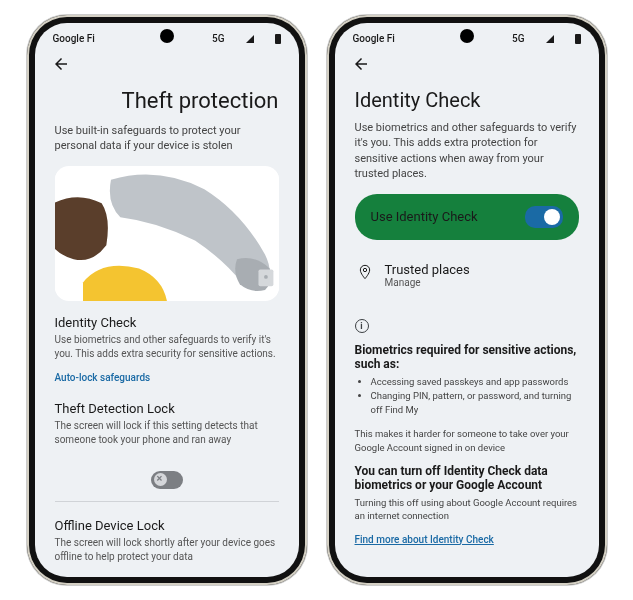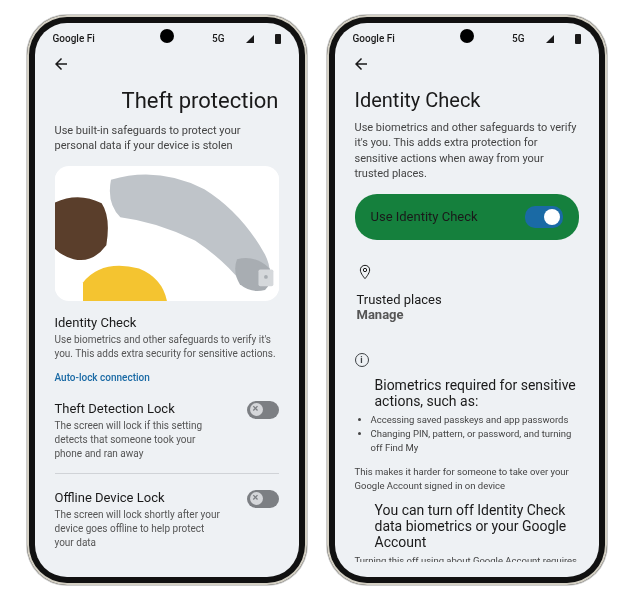"Trusted places" .trusted-row { flex-direction: column -> none }
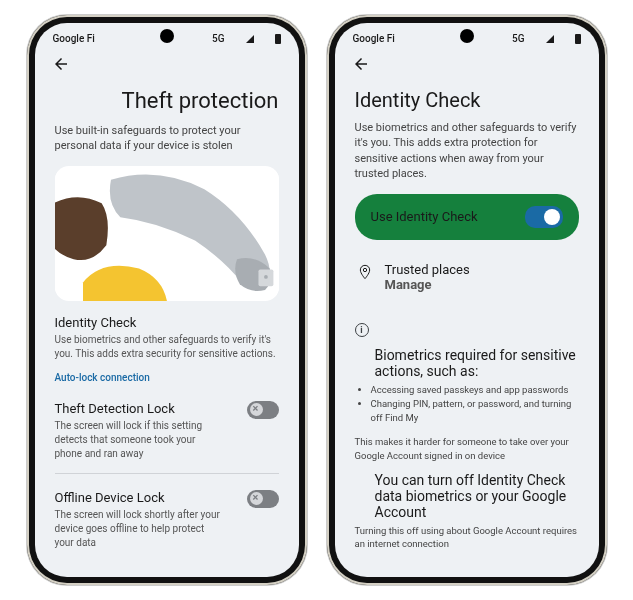"Manage" .trusted-sub { font-size: 13px -> 10px; font-weight: bold -> none }
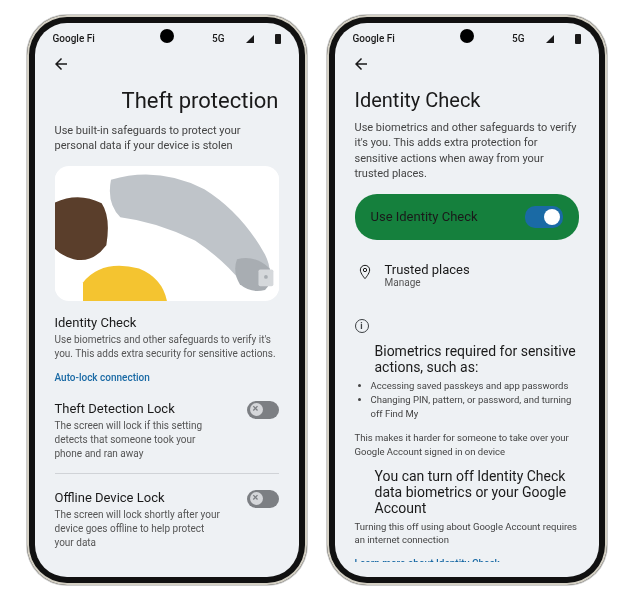"Biometrics required for sensitive" .info-section .heading { font-size: 14px -> 12px; font-weight: 400 -> 700; margin-left: 20px -> none }
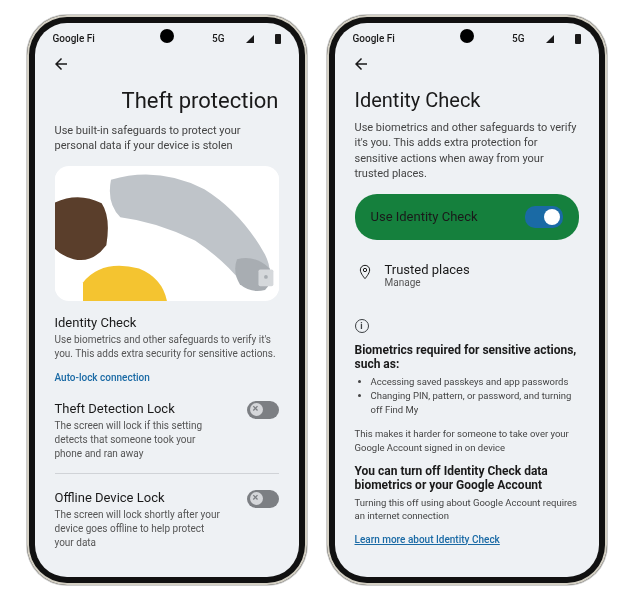"Auto-lock connection" span.link { text: connection -> safeguards }
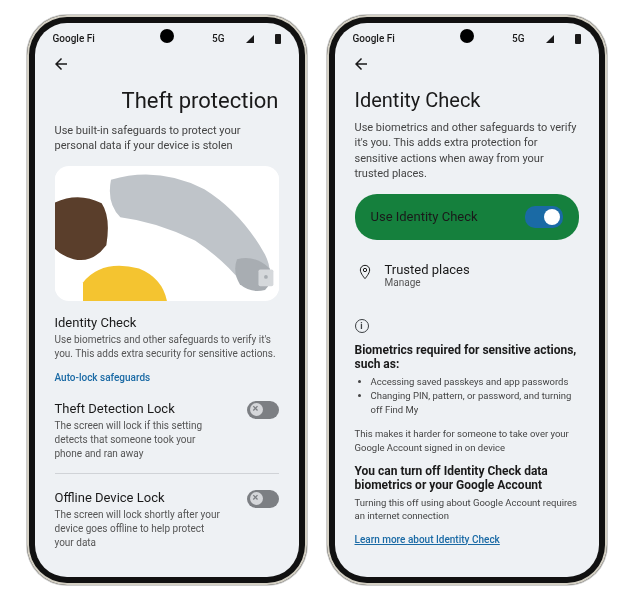"Theft Detection Lock" .toggle-row { align-items: flex-start -> center; flex-direction: none -> column }
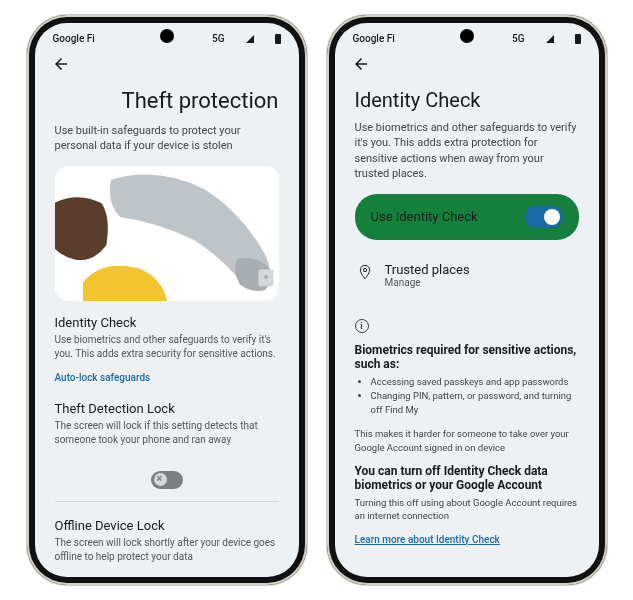"Learn more about Identity Check" span.link { text: Learn -> Find }
